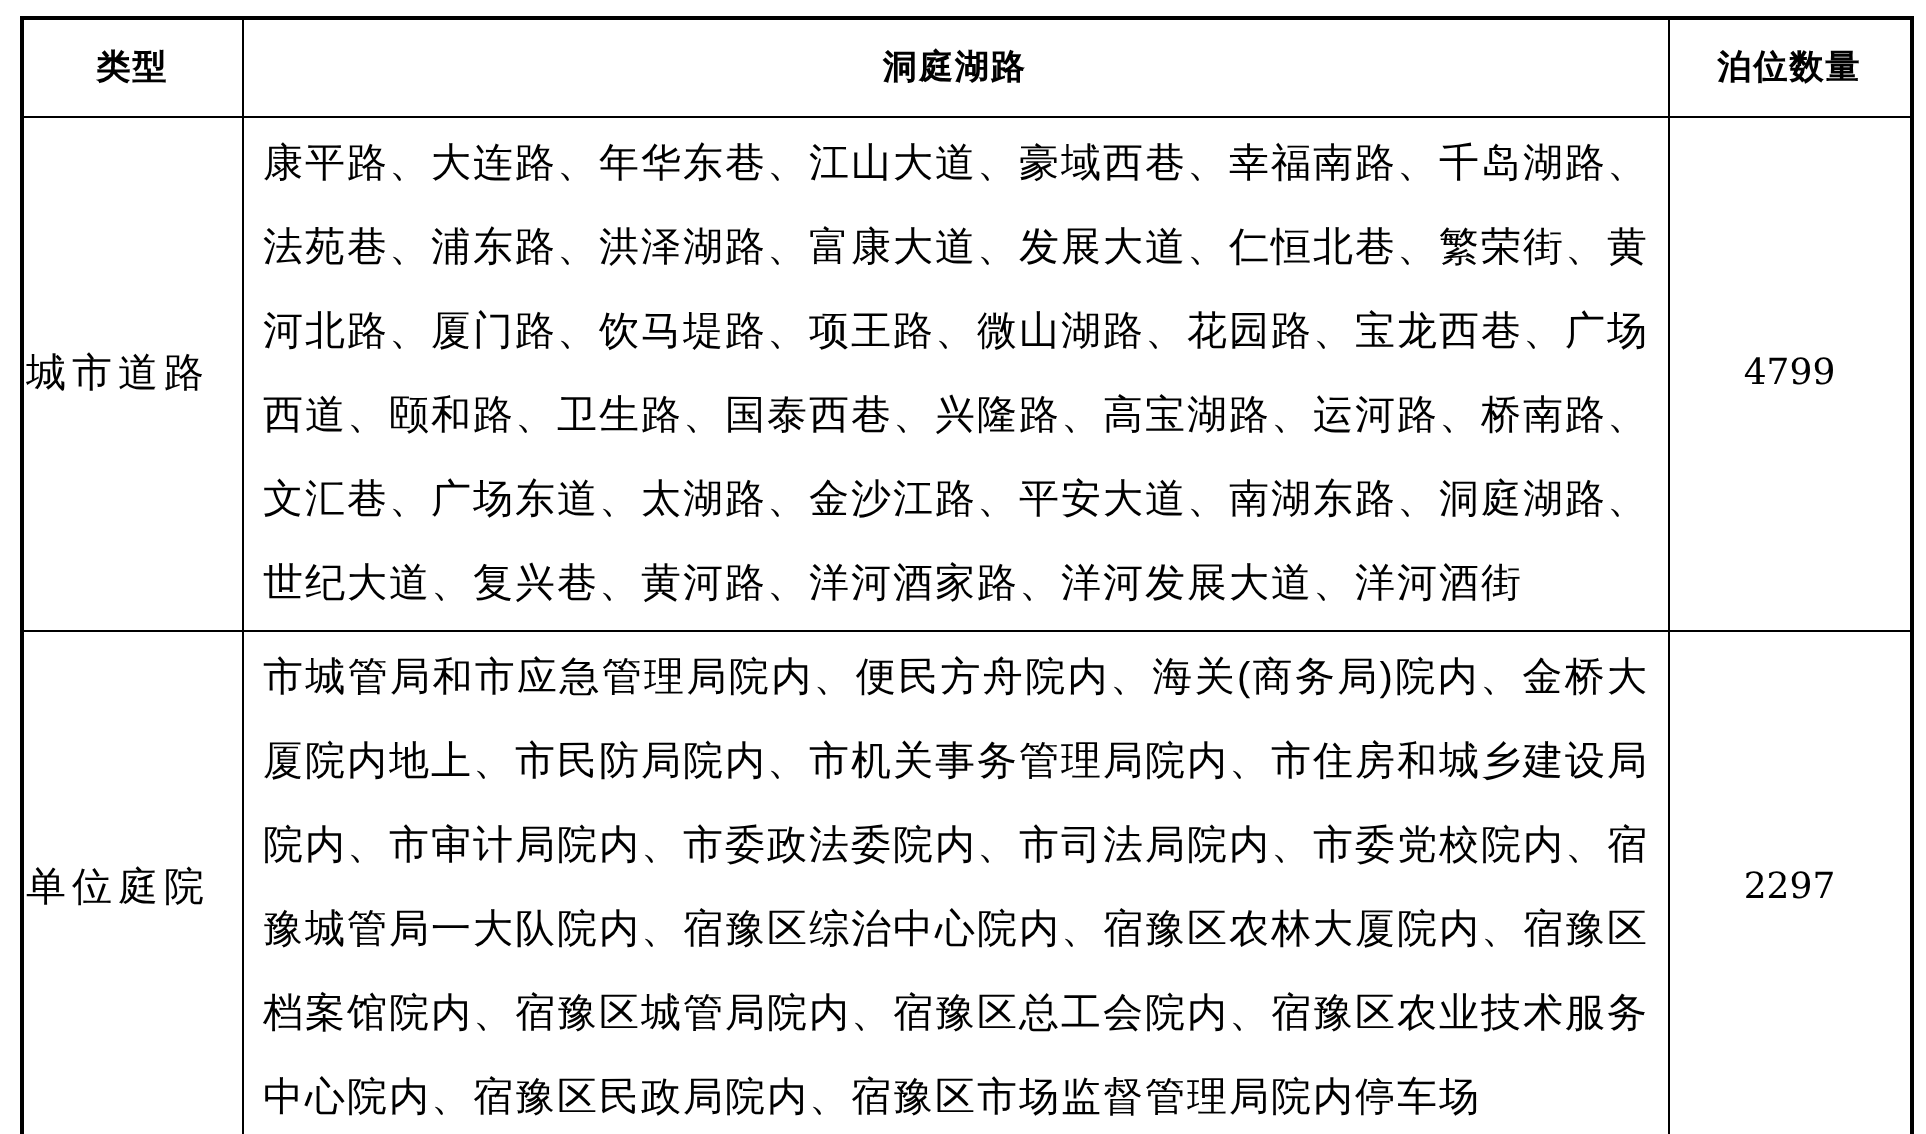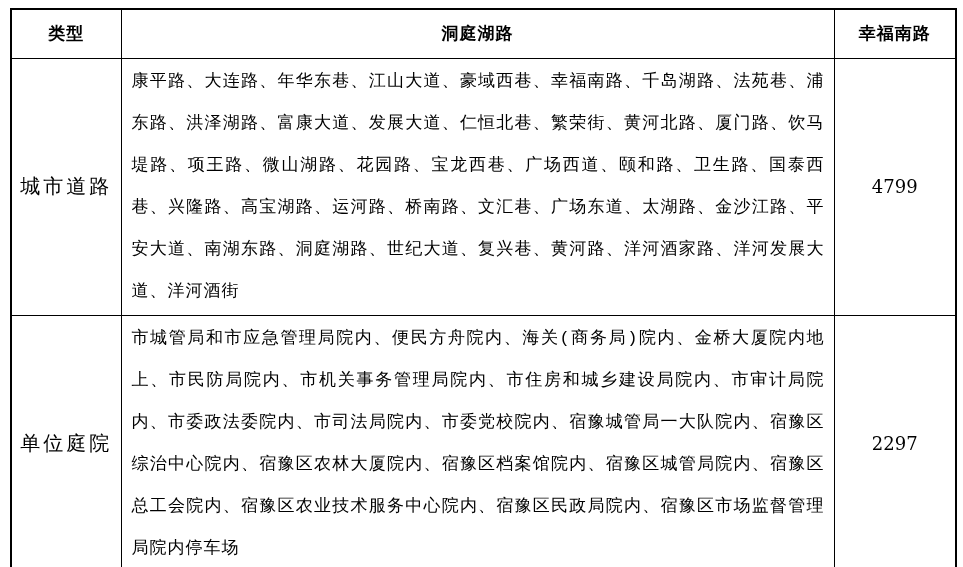"幸福南路" th { text: 幸福南路 -> 泊位数量 }
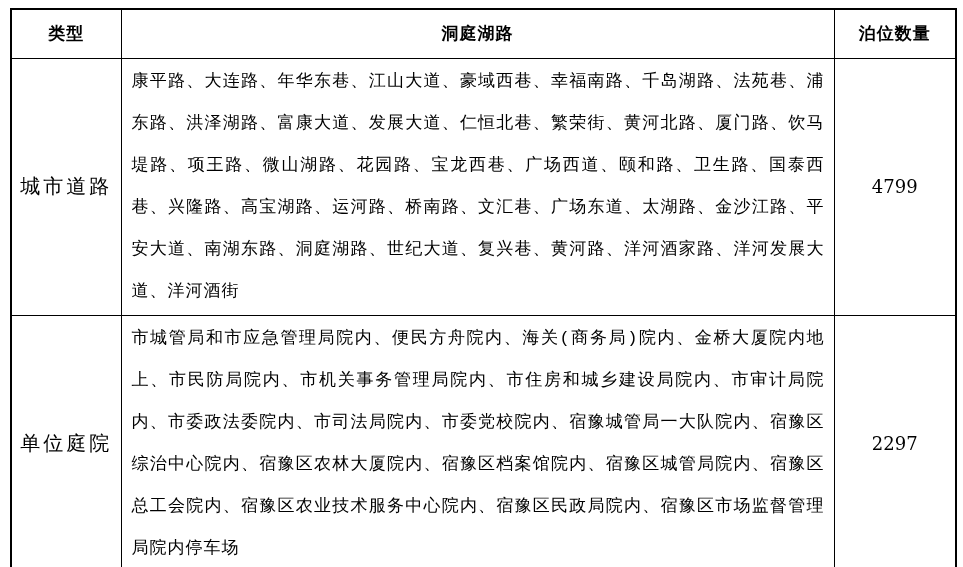"康平路、大连路、年华东巷、江山大道、豪域西巷、幸福南路、千岛湖路、法苑巷、浦东路" td.facilities-cell { font-family: Liberation Mono, monospace -> Liberation Sans, sans-serif; font-size: 17px -> 20px }
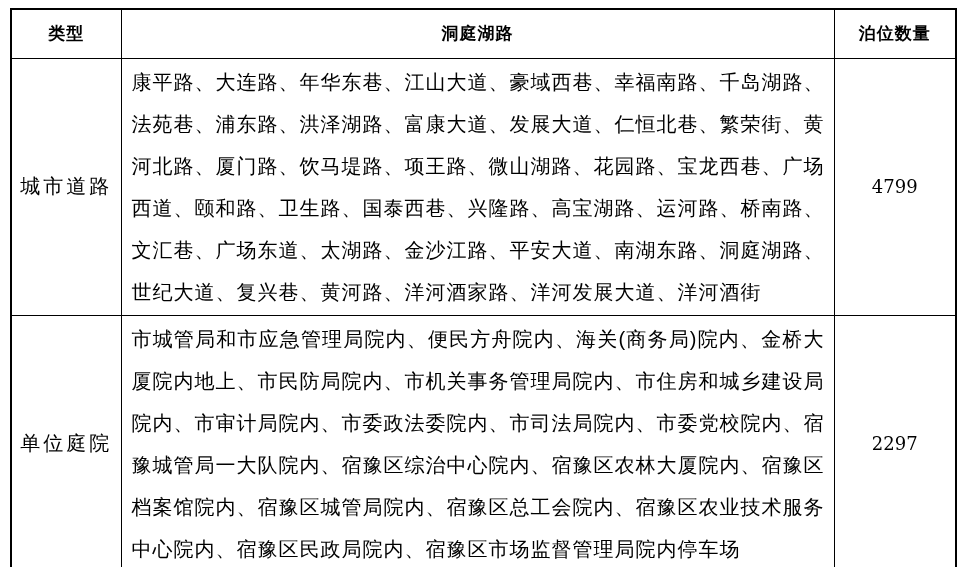"城市道路" td.type-cell { text-align: center -> none }
